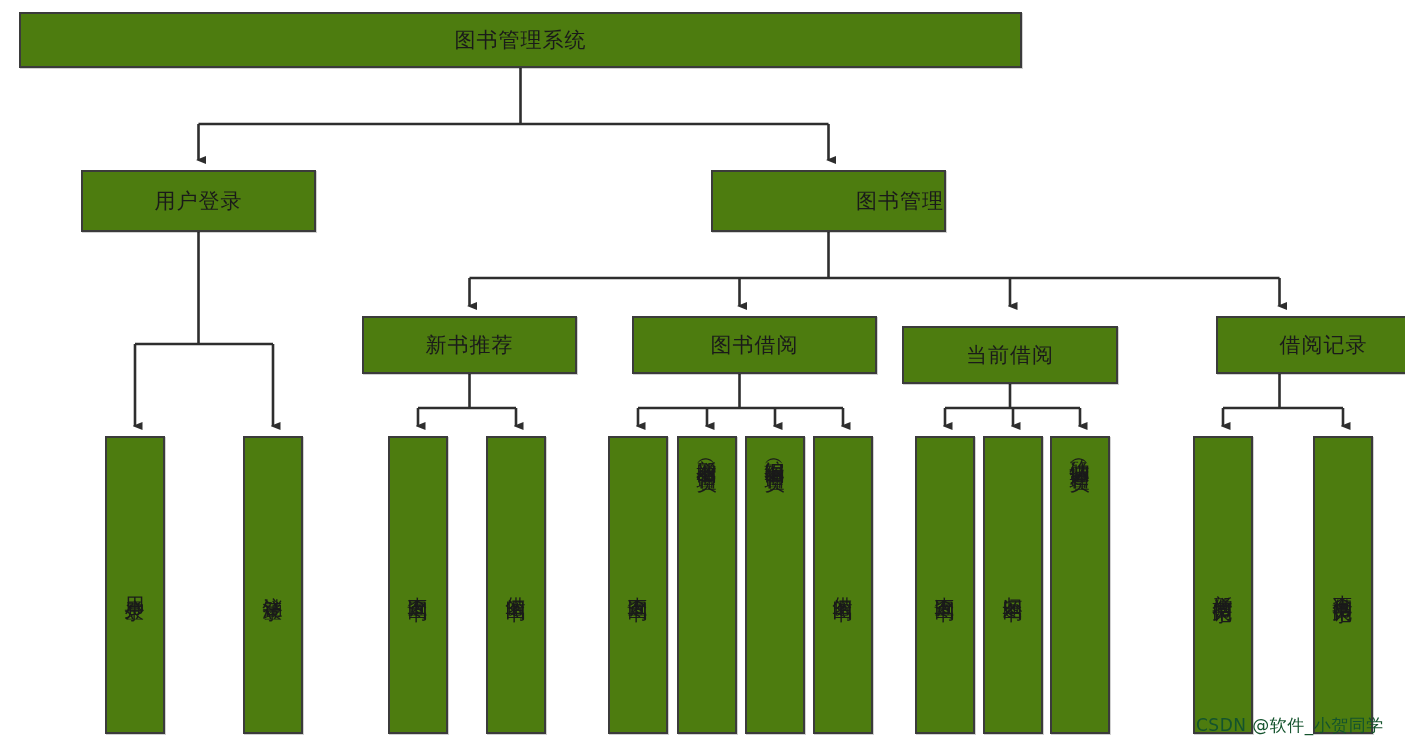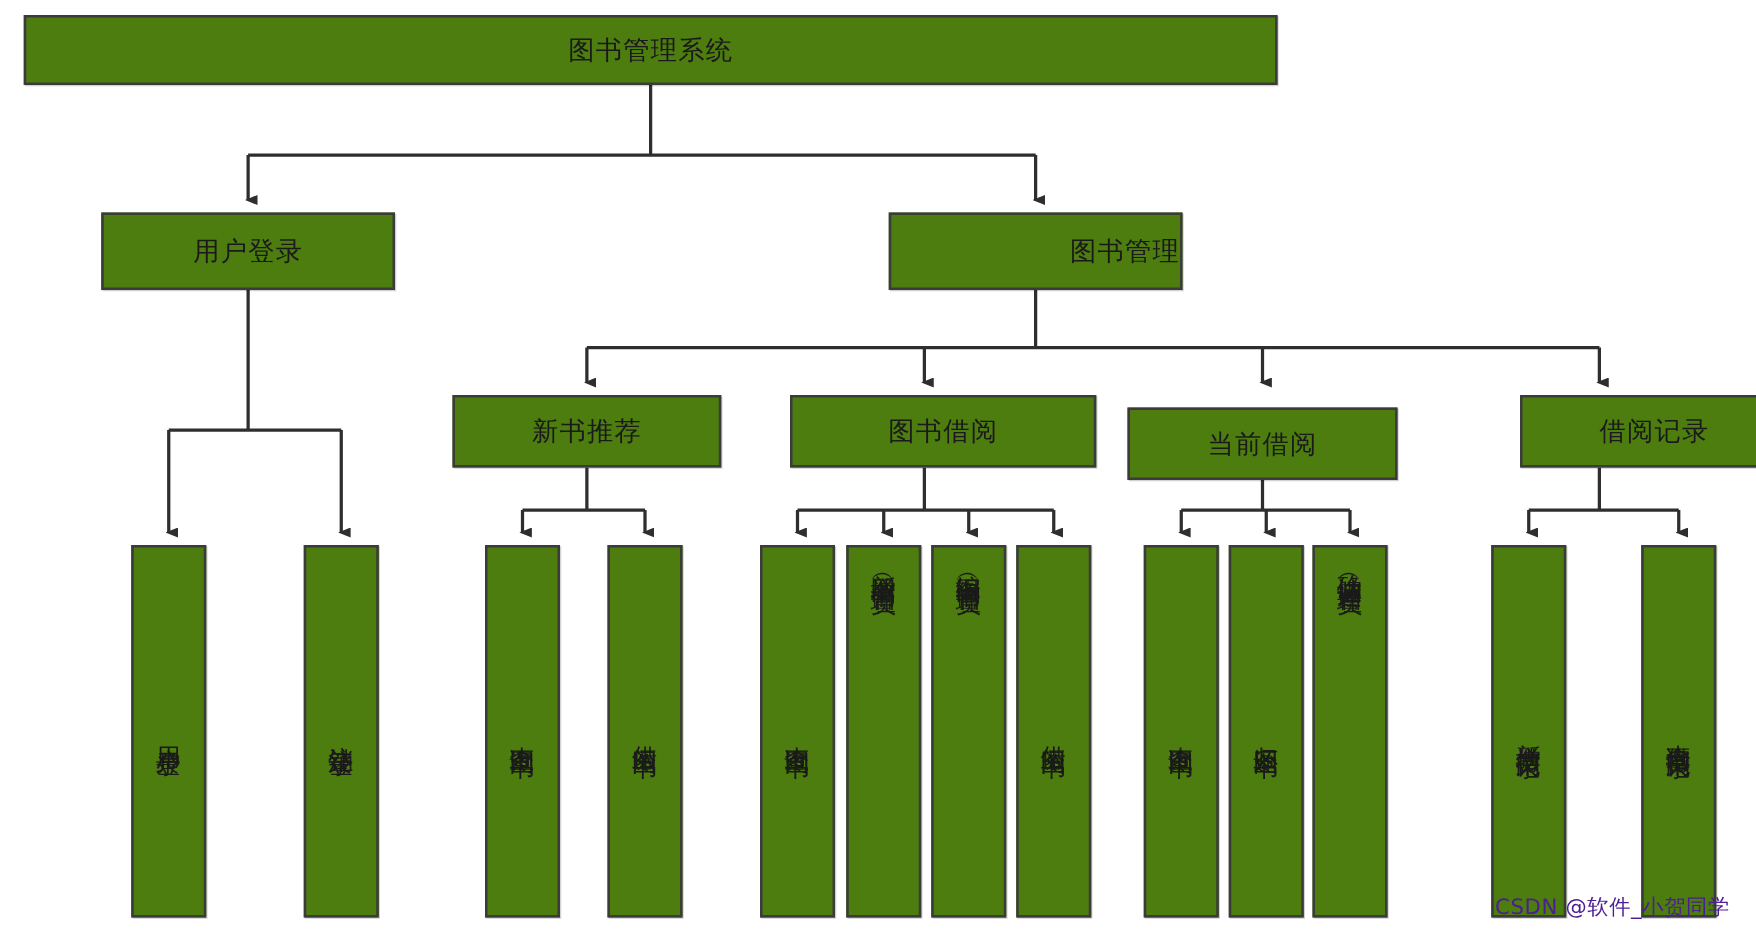"CSDN @软件_小贺同学" #watermark { color: #4c1d95 -> #14532d }
